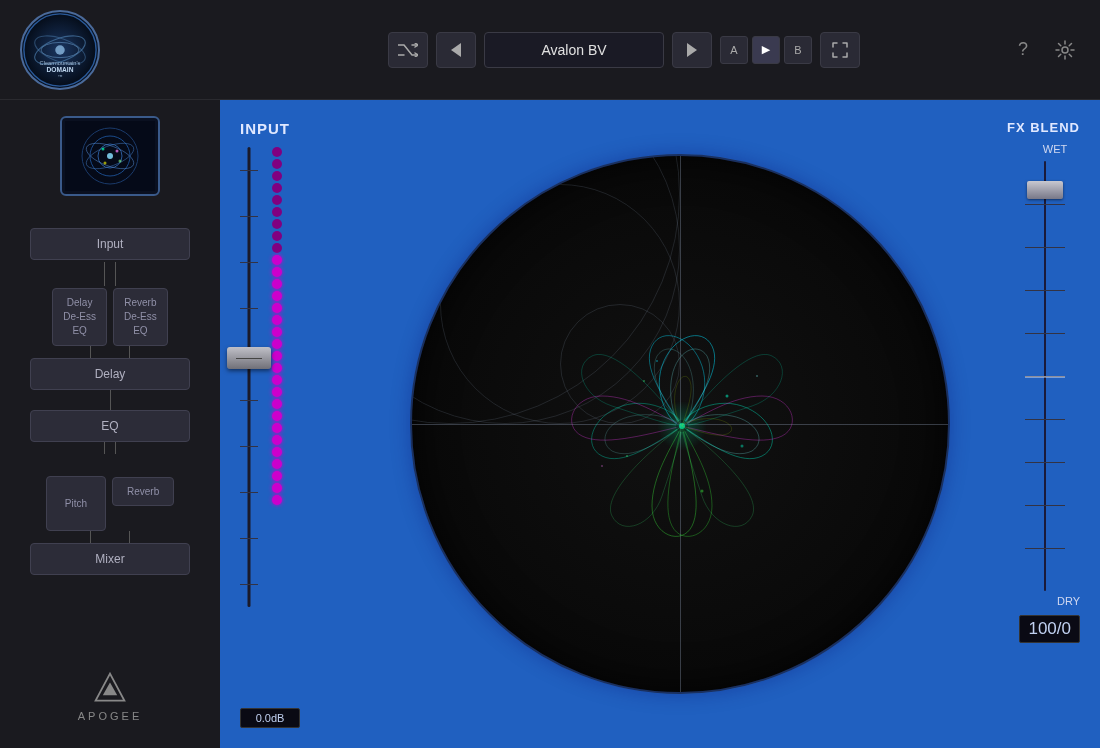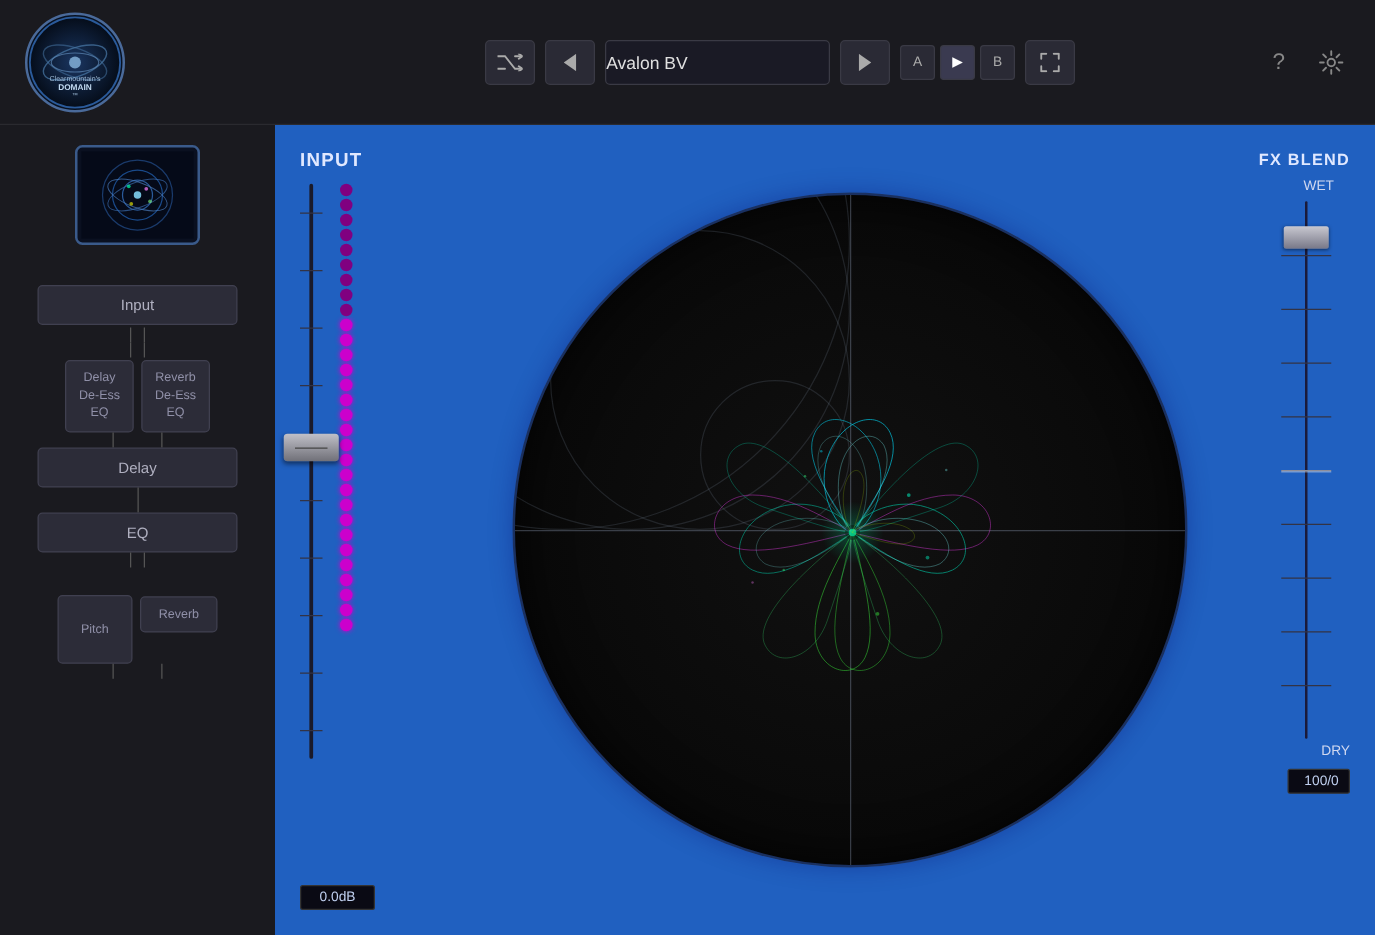"Avalon BV" .preset-name { justify-content: flex-start -> center }
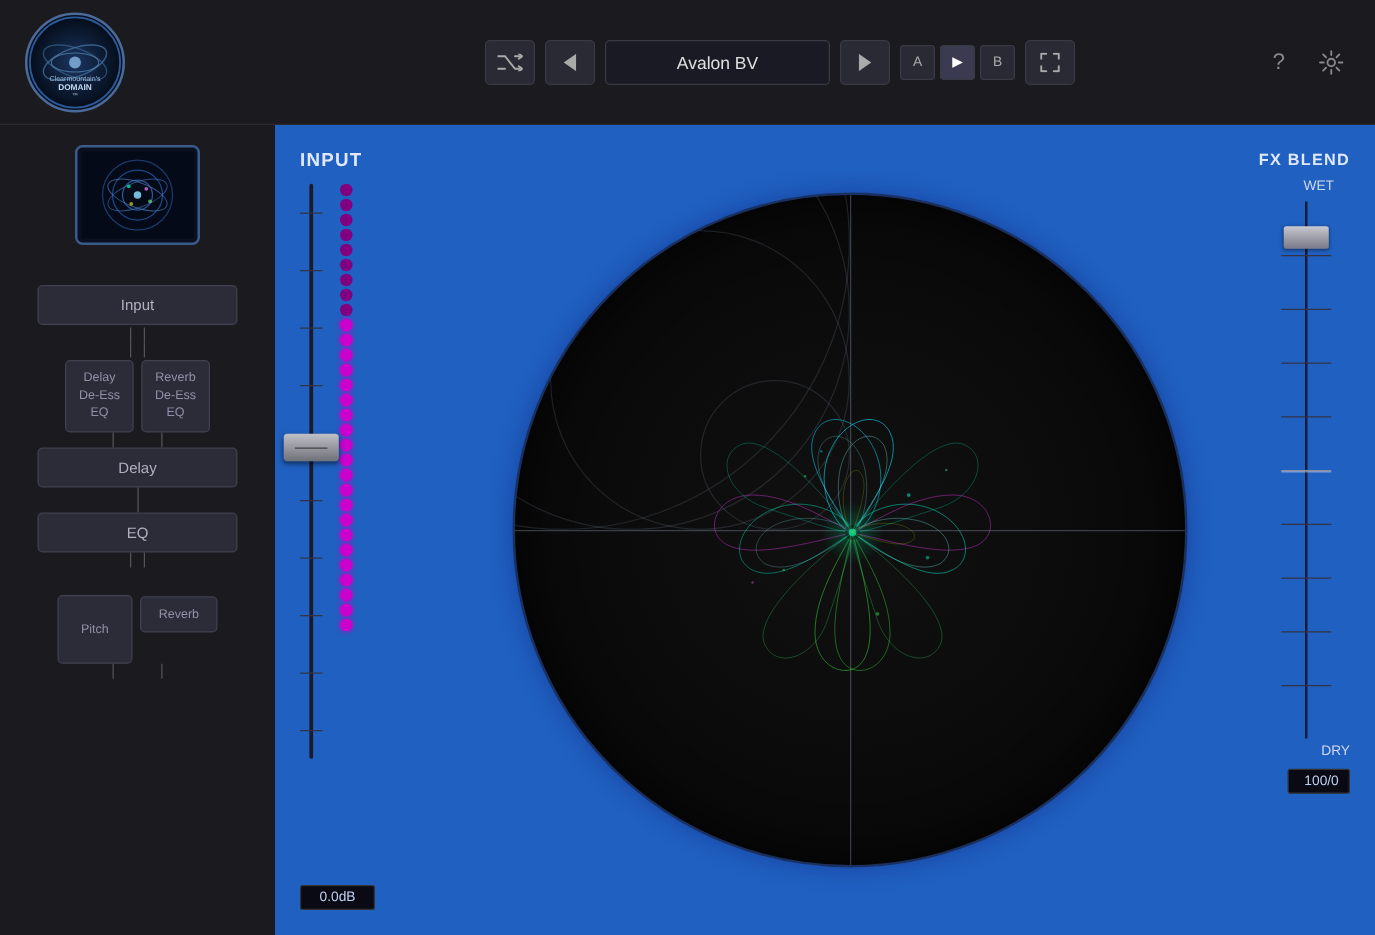"Mixer" div.module-btn { html: none -> <div> <span>Mixer</span> </div> }
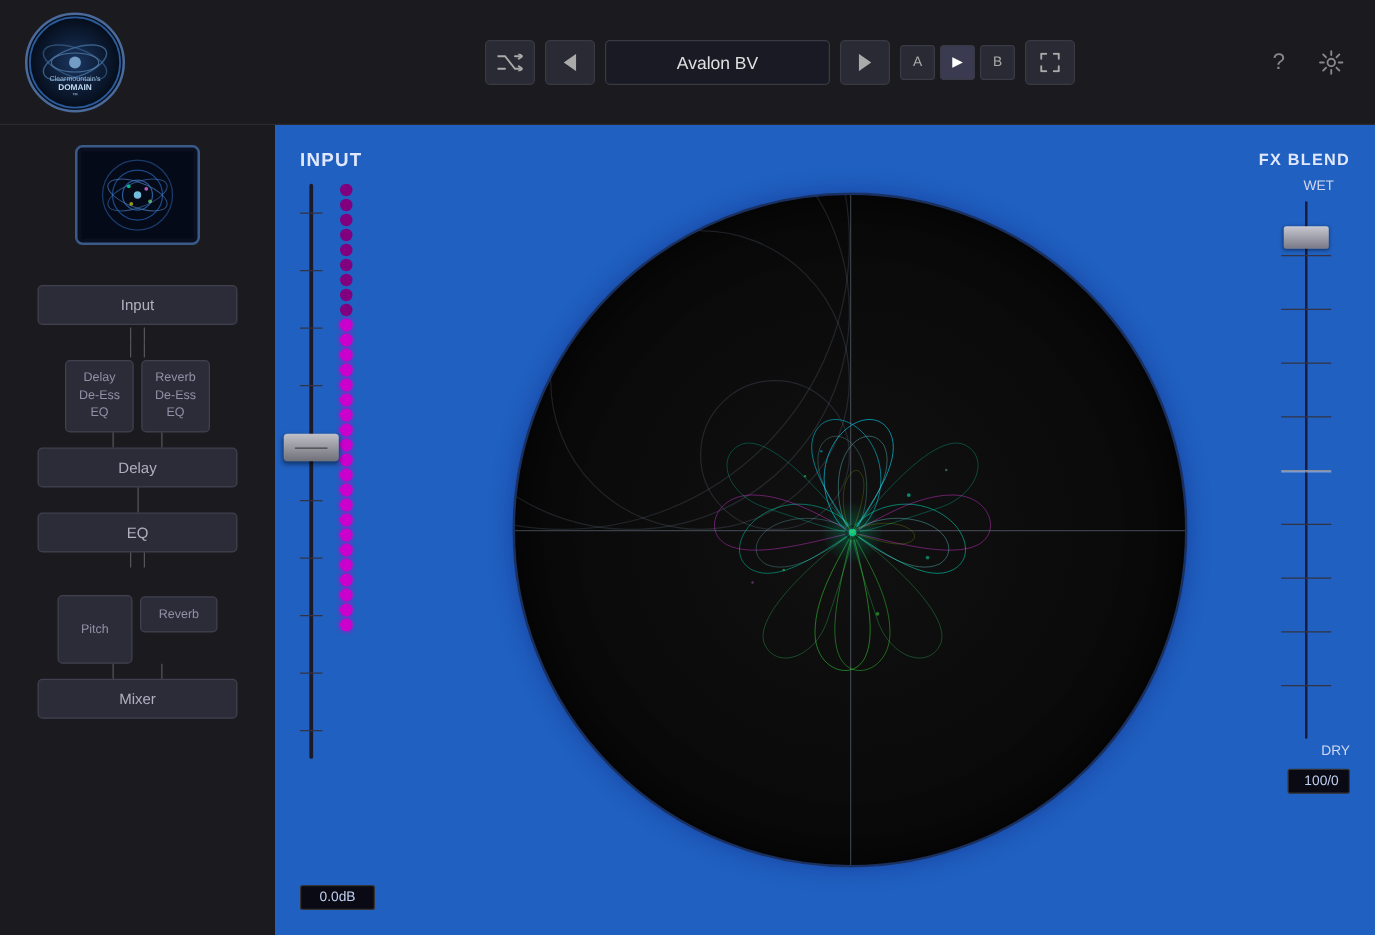"100/0" .blend-value-display { font-size: 11px -> 17px; text-align: right -> center }
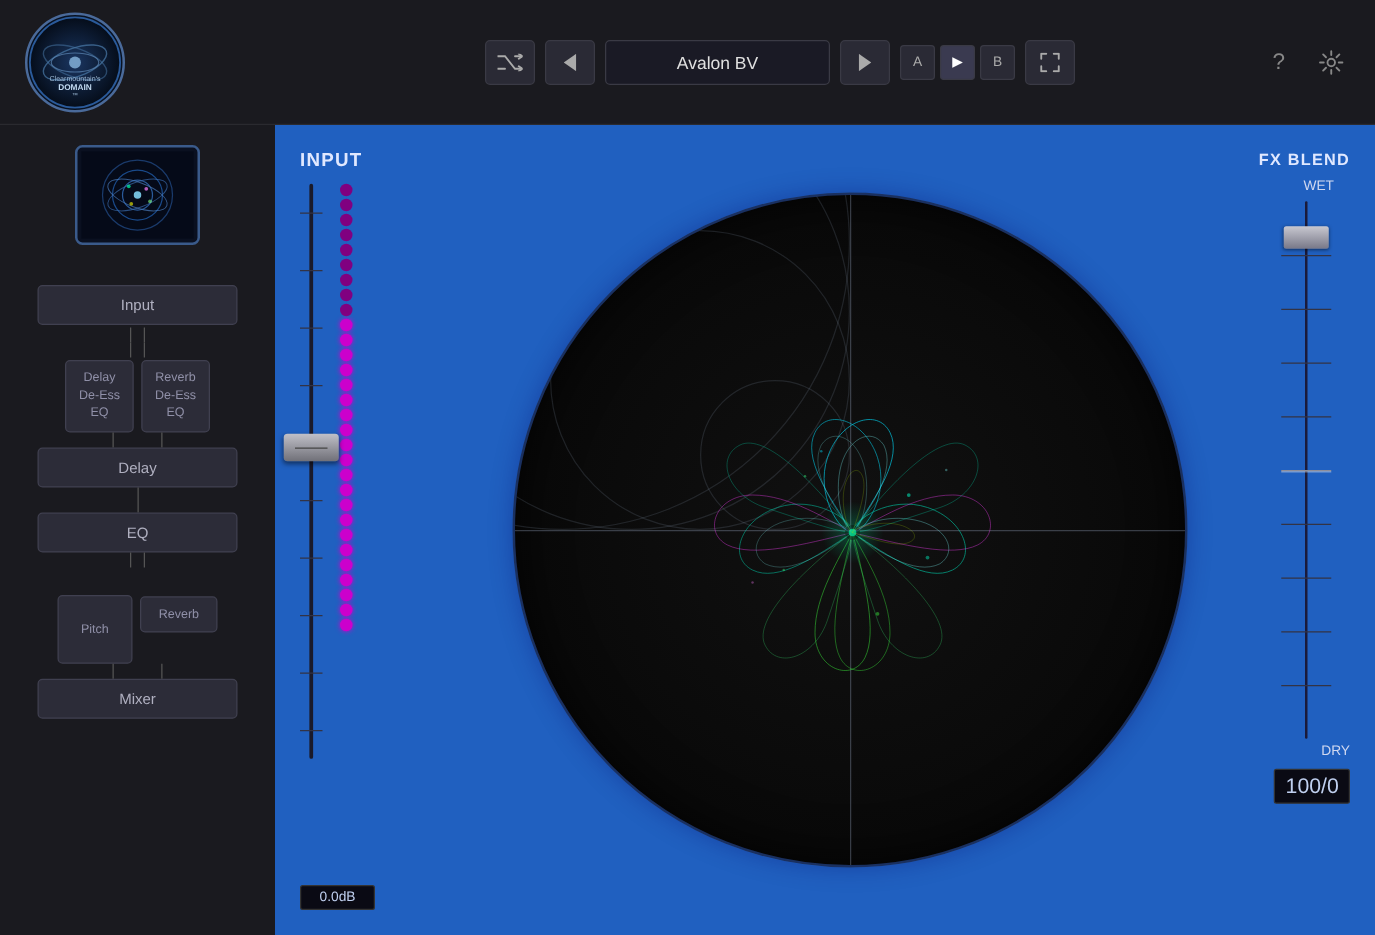"APOGEE" div.apogee-logo { html: none -> <div> <svg> <polygon></polygon> <polygon></polygon> </svg> <span>APOGEE</span> </div> }
